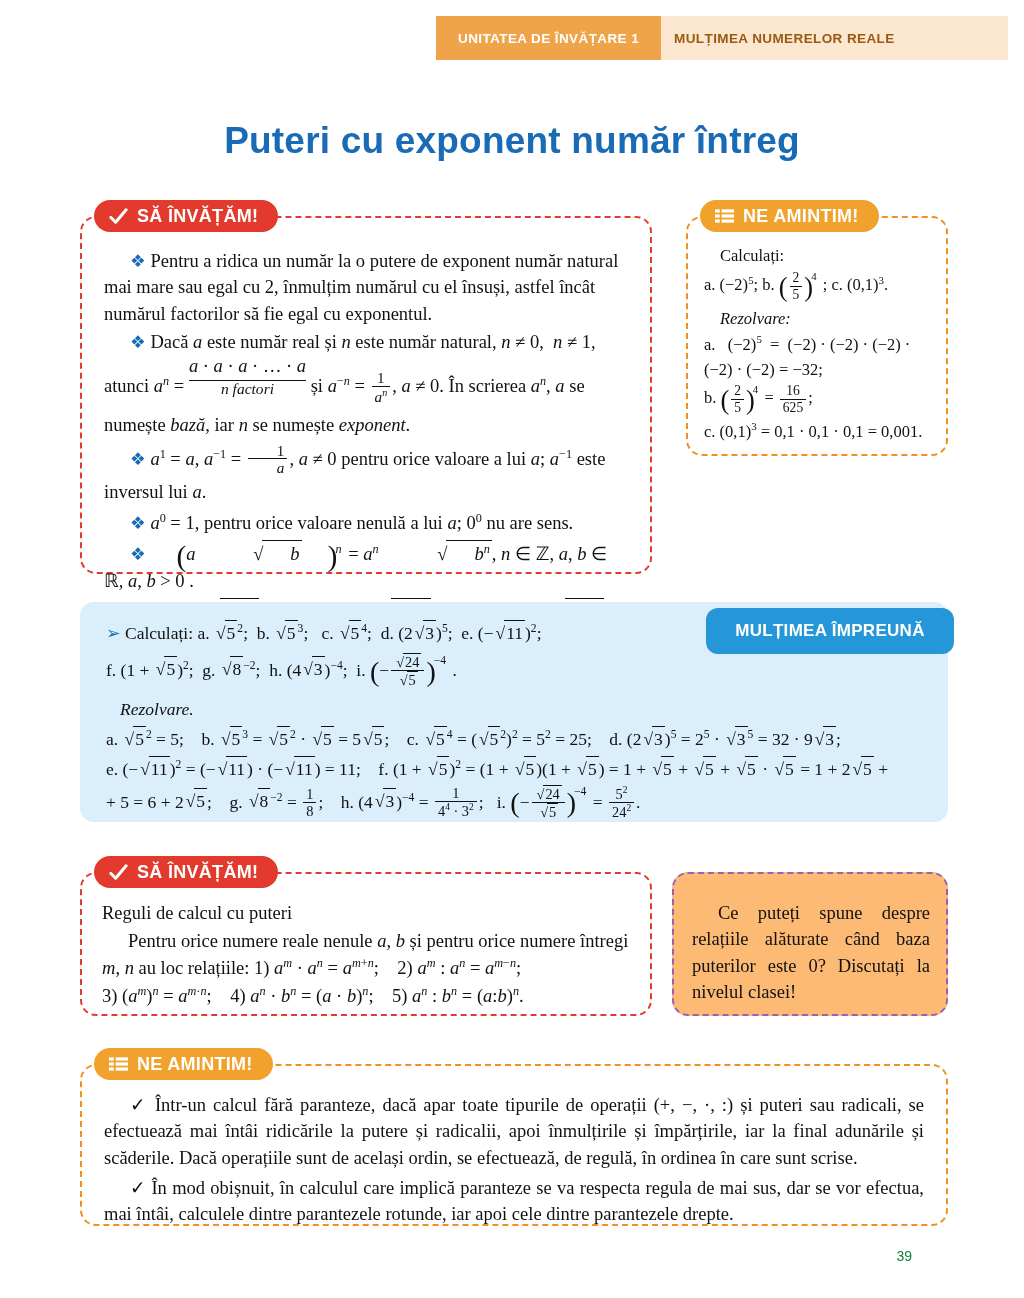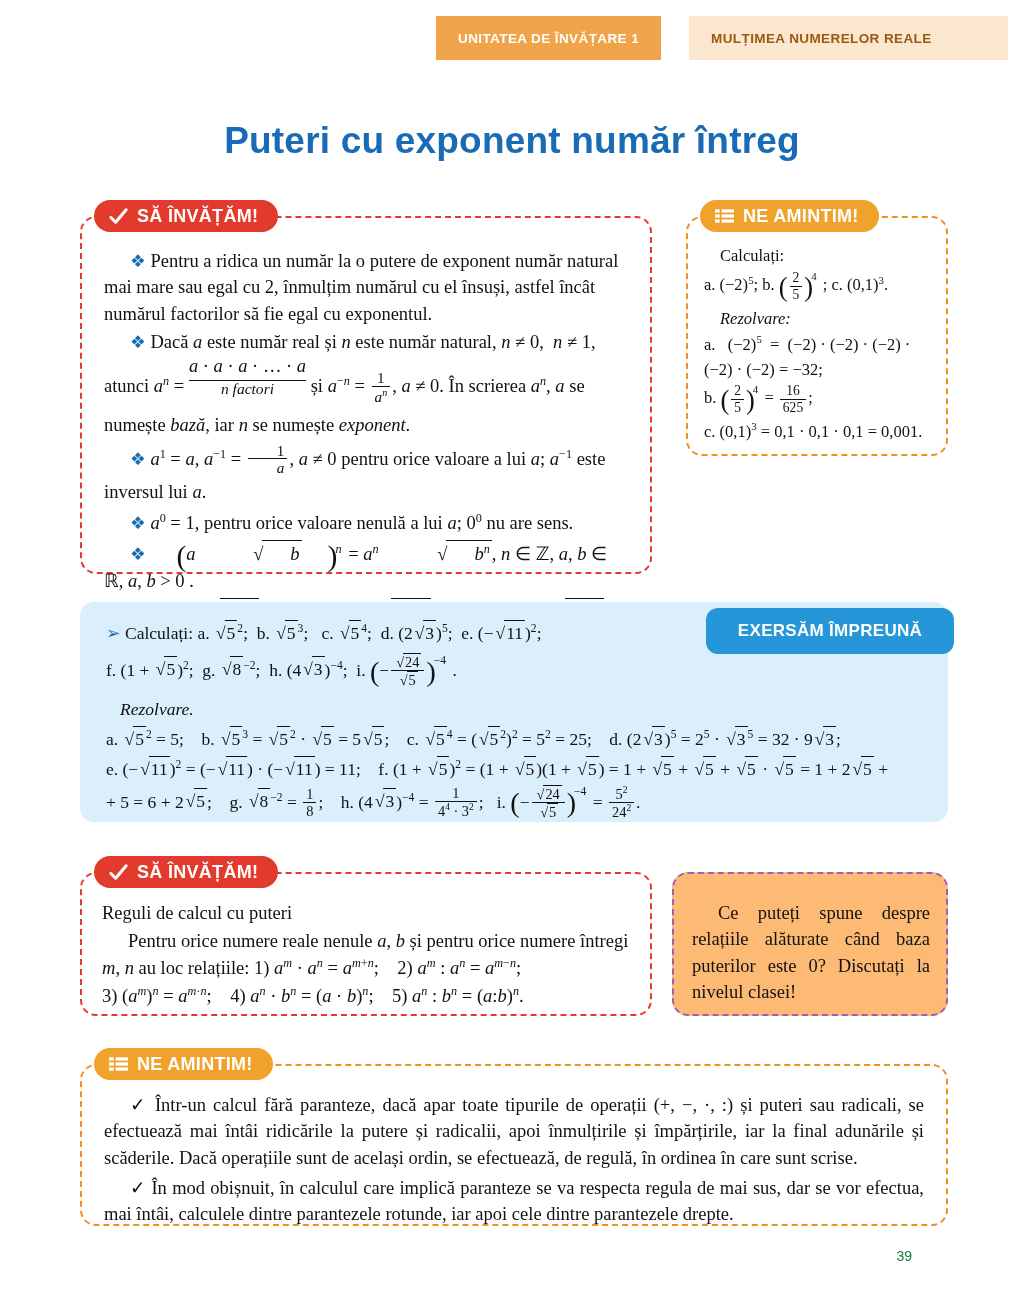"MULȚIMEA NUMERELOR REALE" .header-title { margin-left: 28px -> none; padding: 0 22px -> 0 13px }
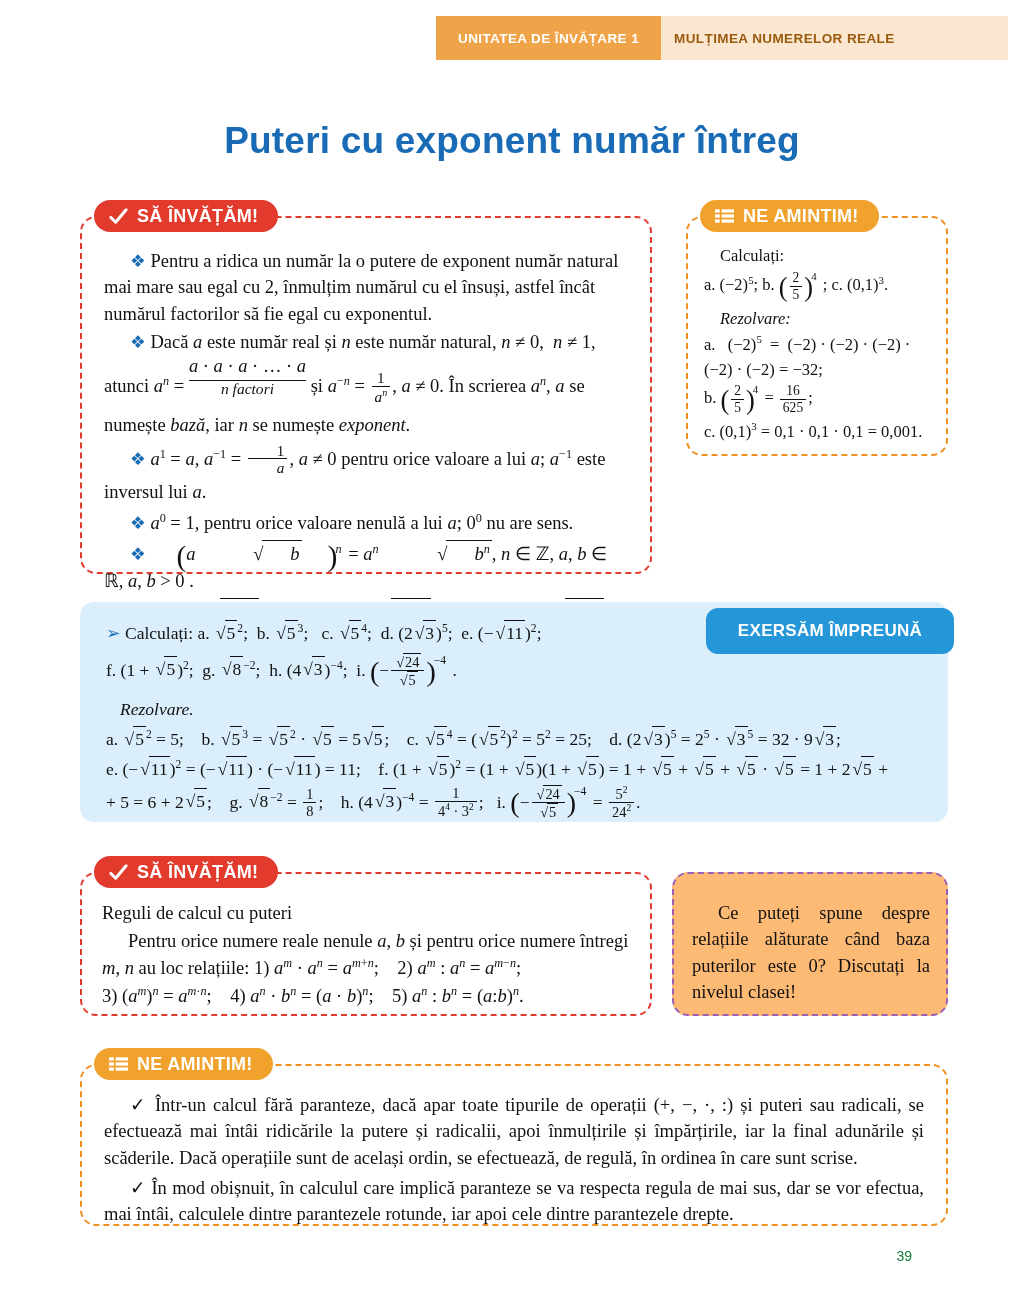"EXERSĂM ÎMPREUNĂ" div.exersam-tab { text: EXERSĂM -> MULȚIMEA }
